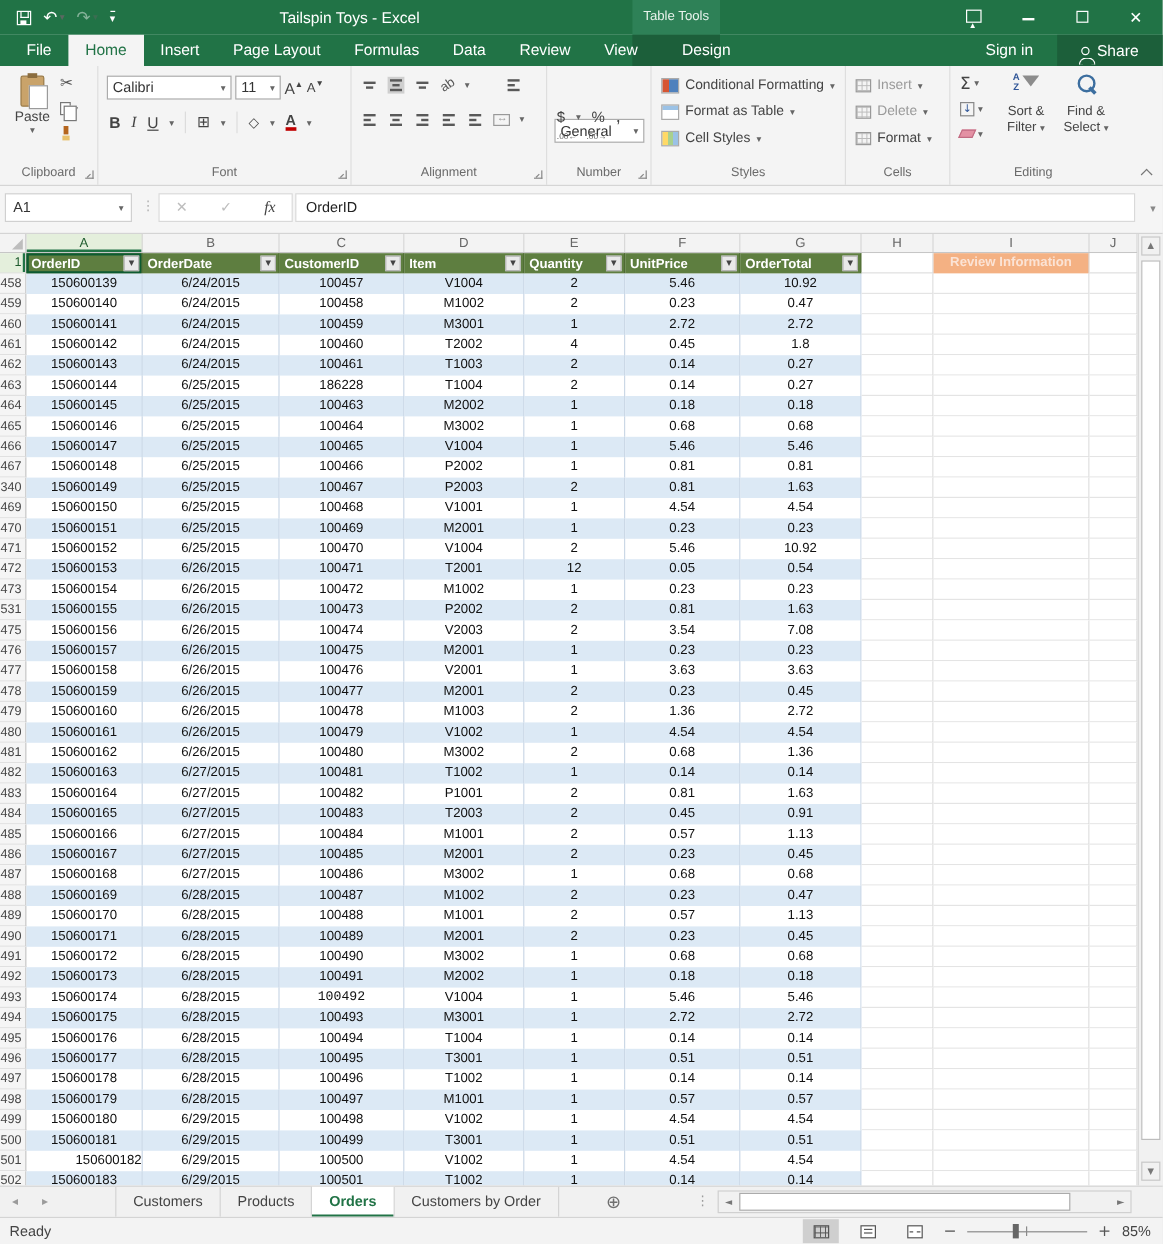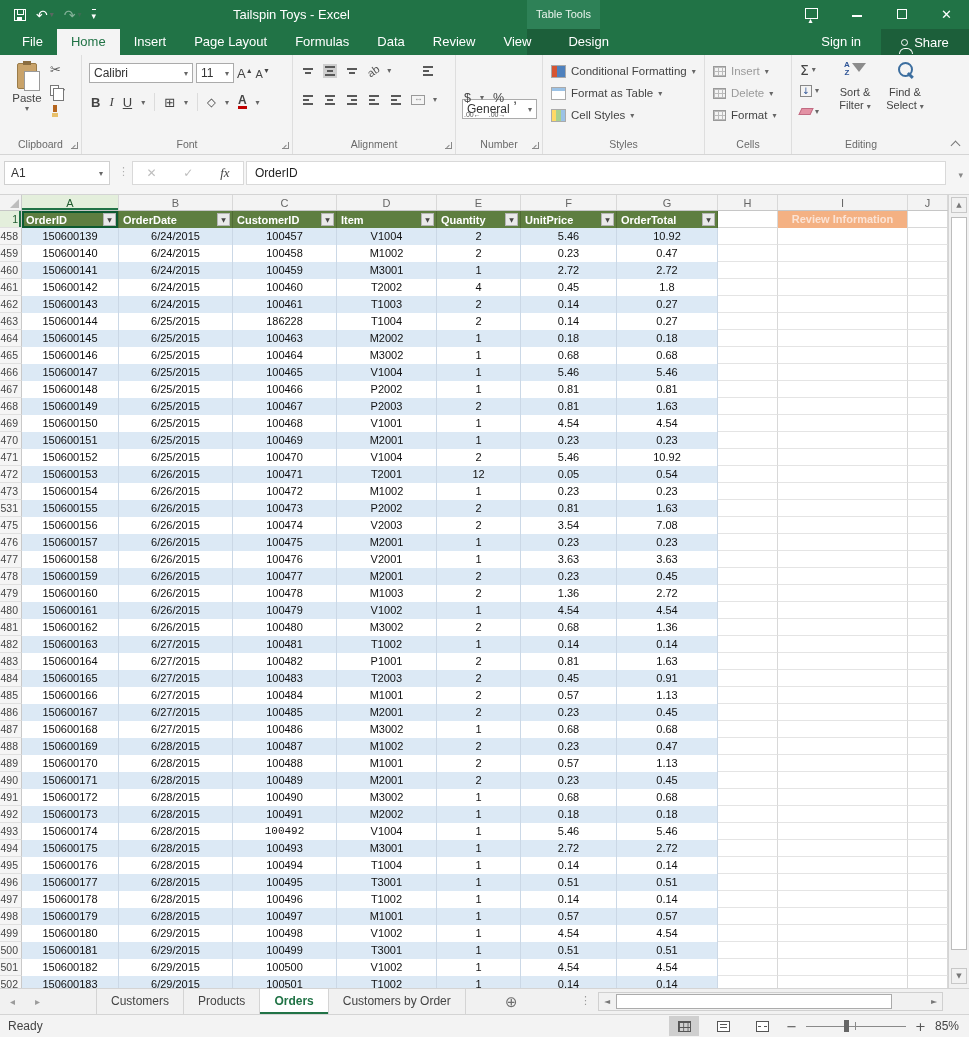"468" div.rownum { text: 468 -> 340 }
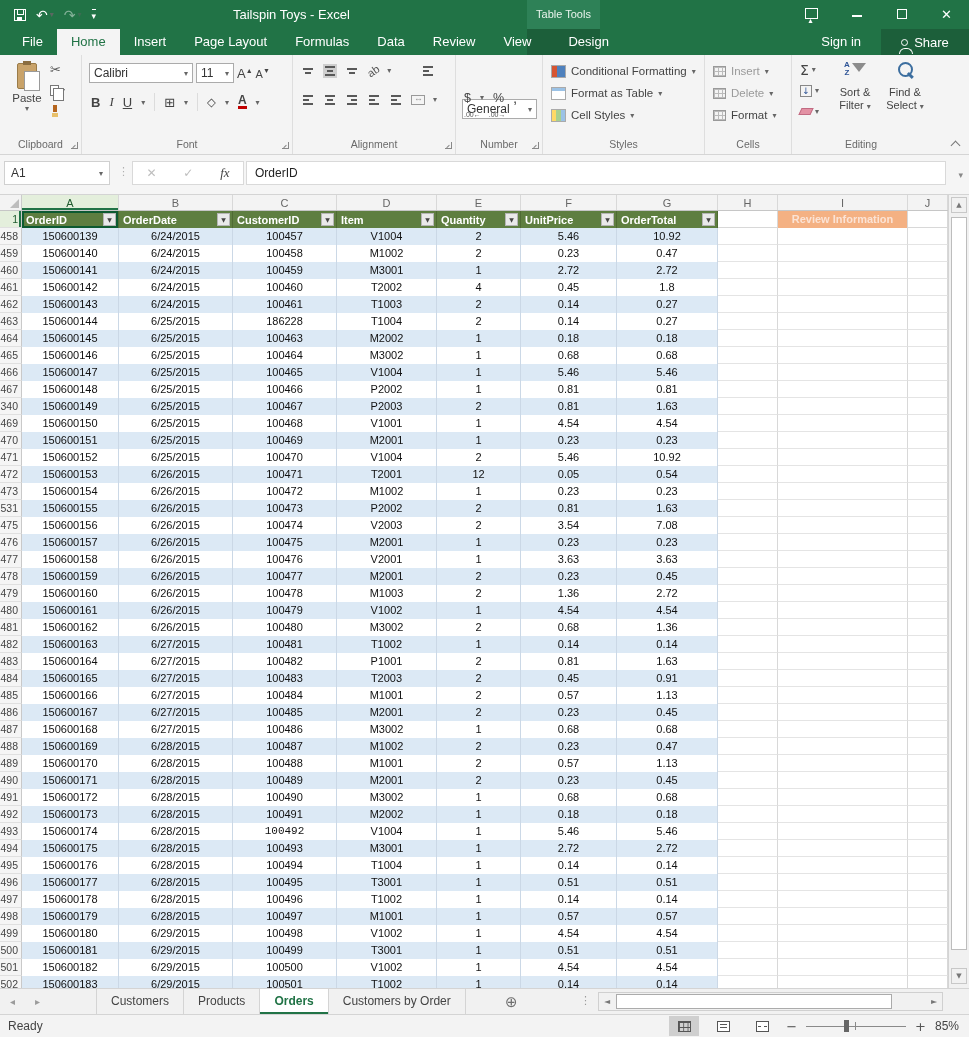"150600182" div.dcell { text-align: none -> right }
